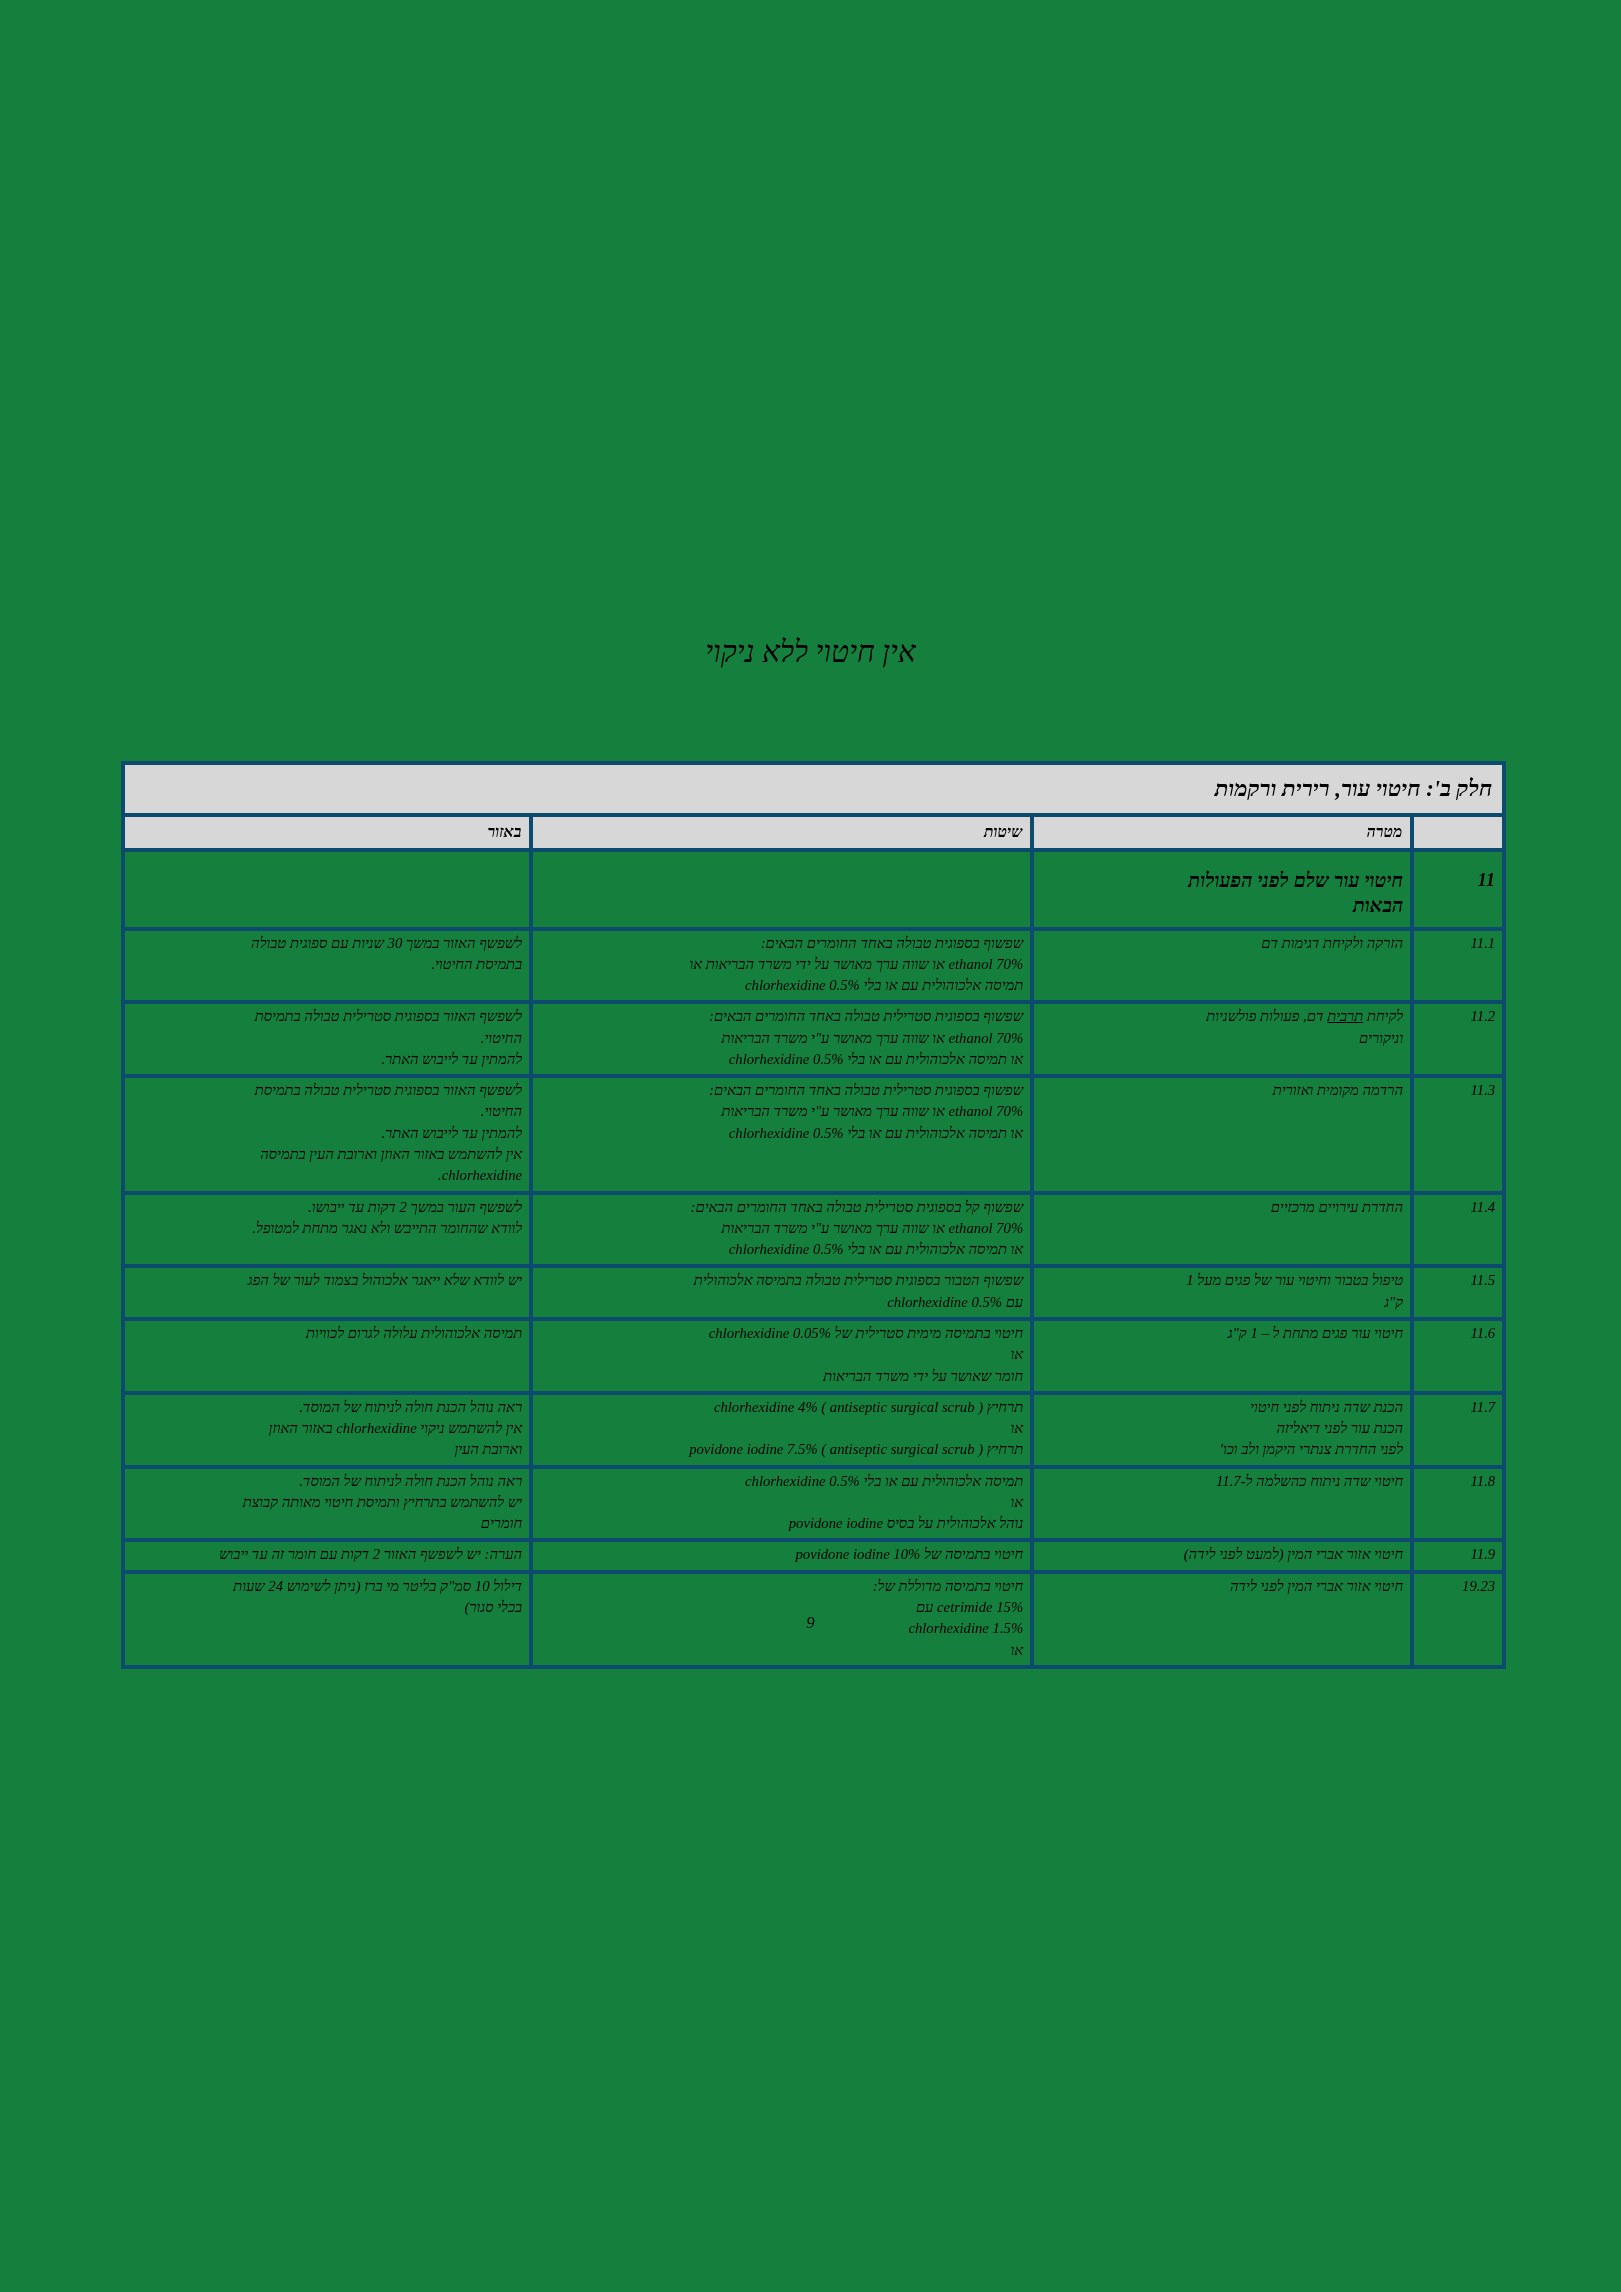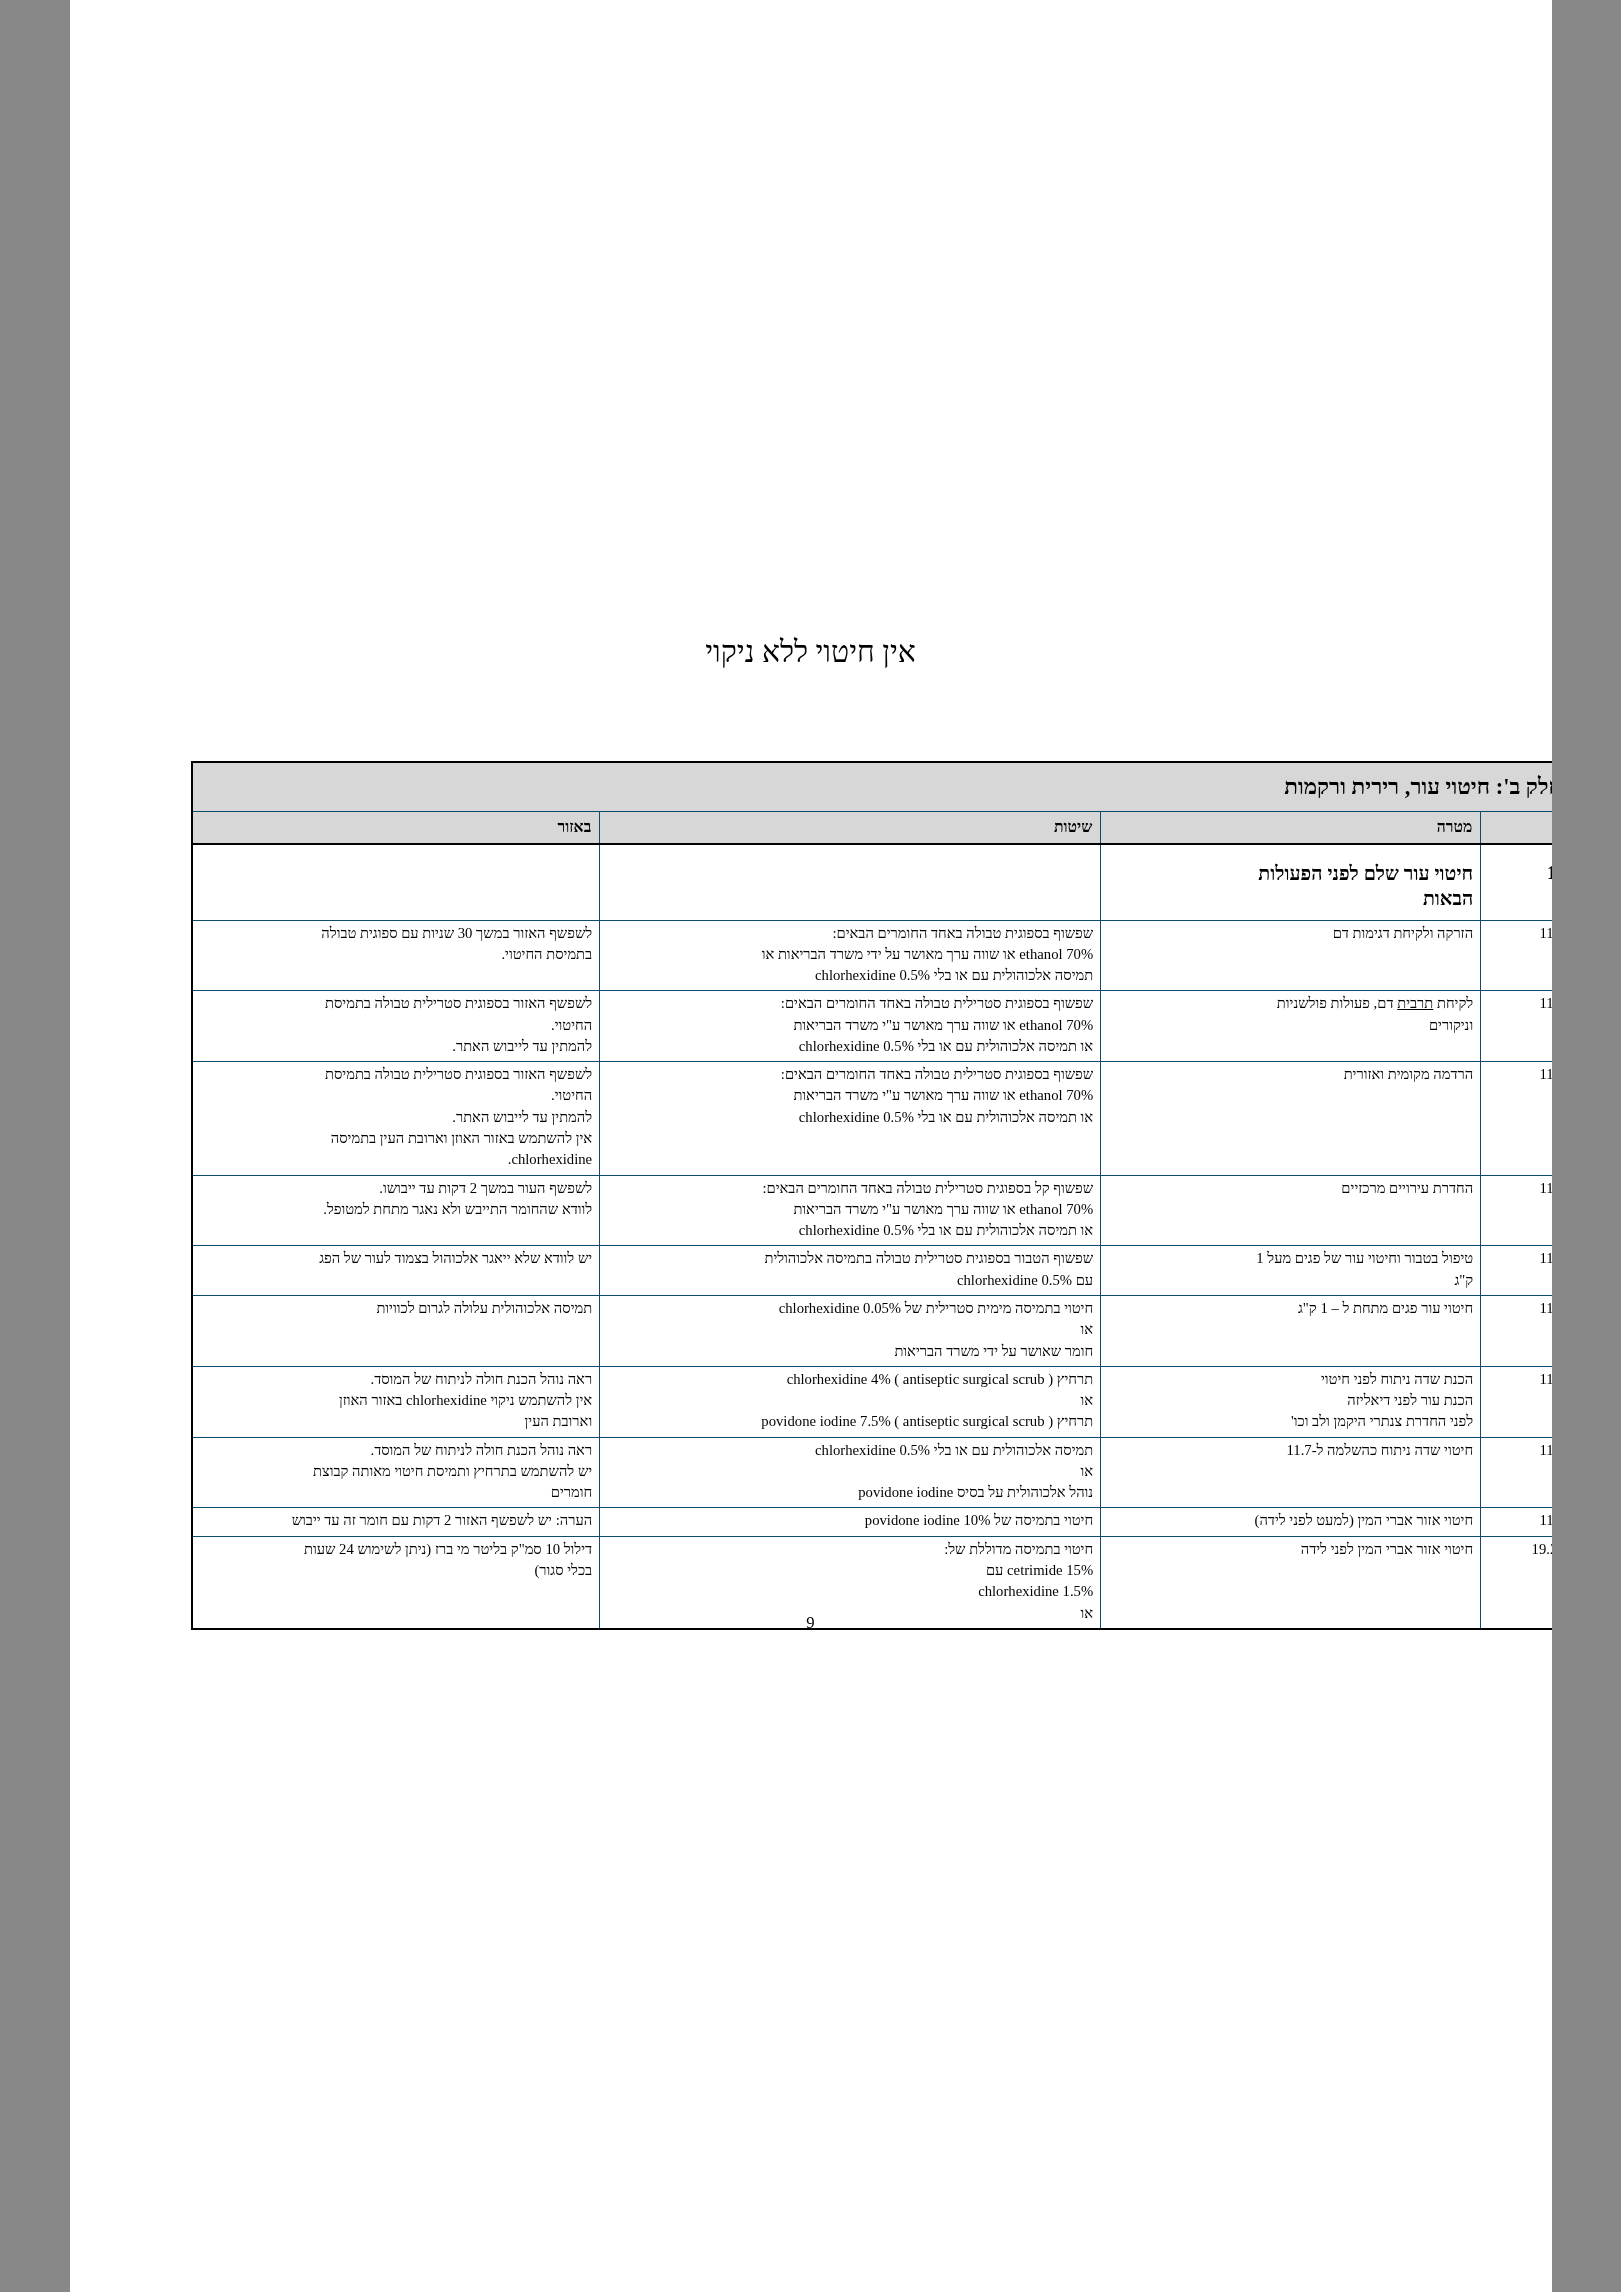"אין חיטוי ללא ניקוי" .page { background: #ffffff -> #15803d; font-style: none -> italic; width: 1482px -> 1621px }
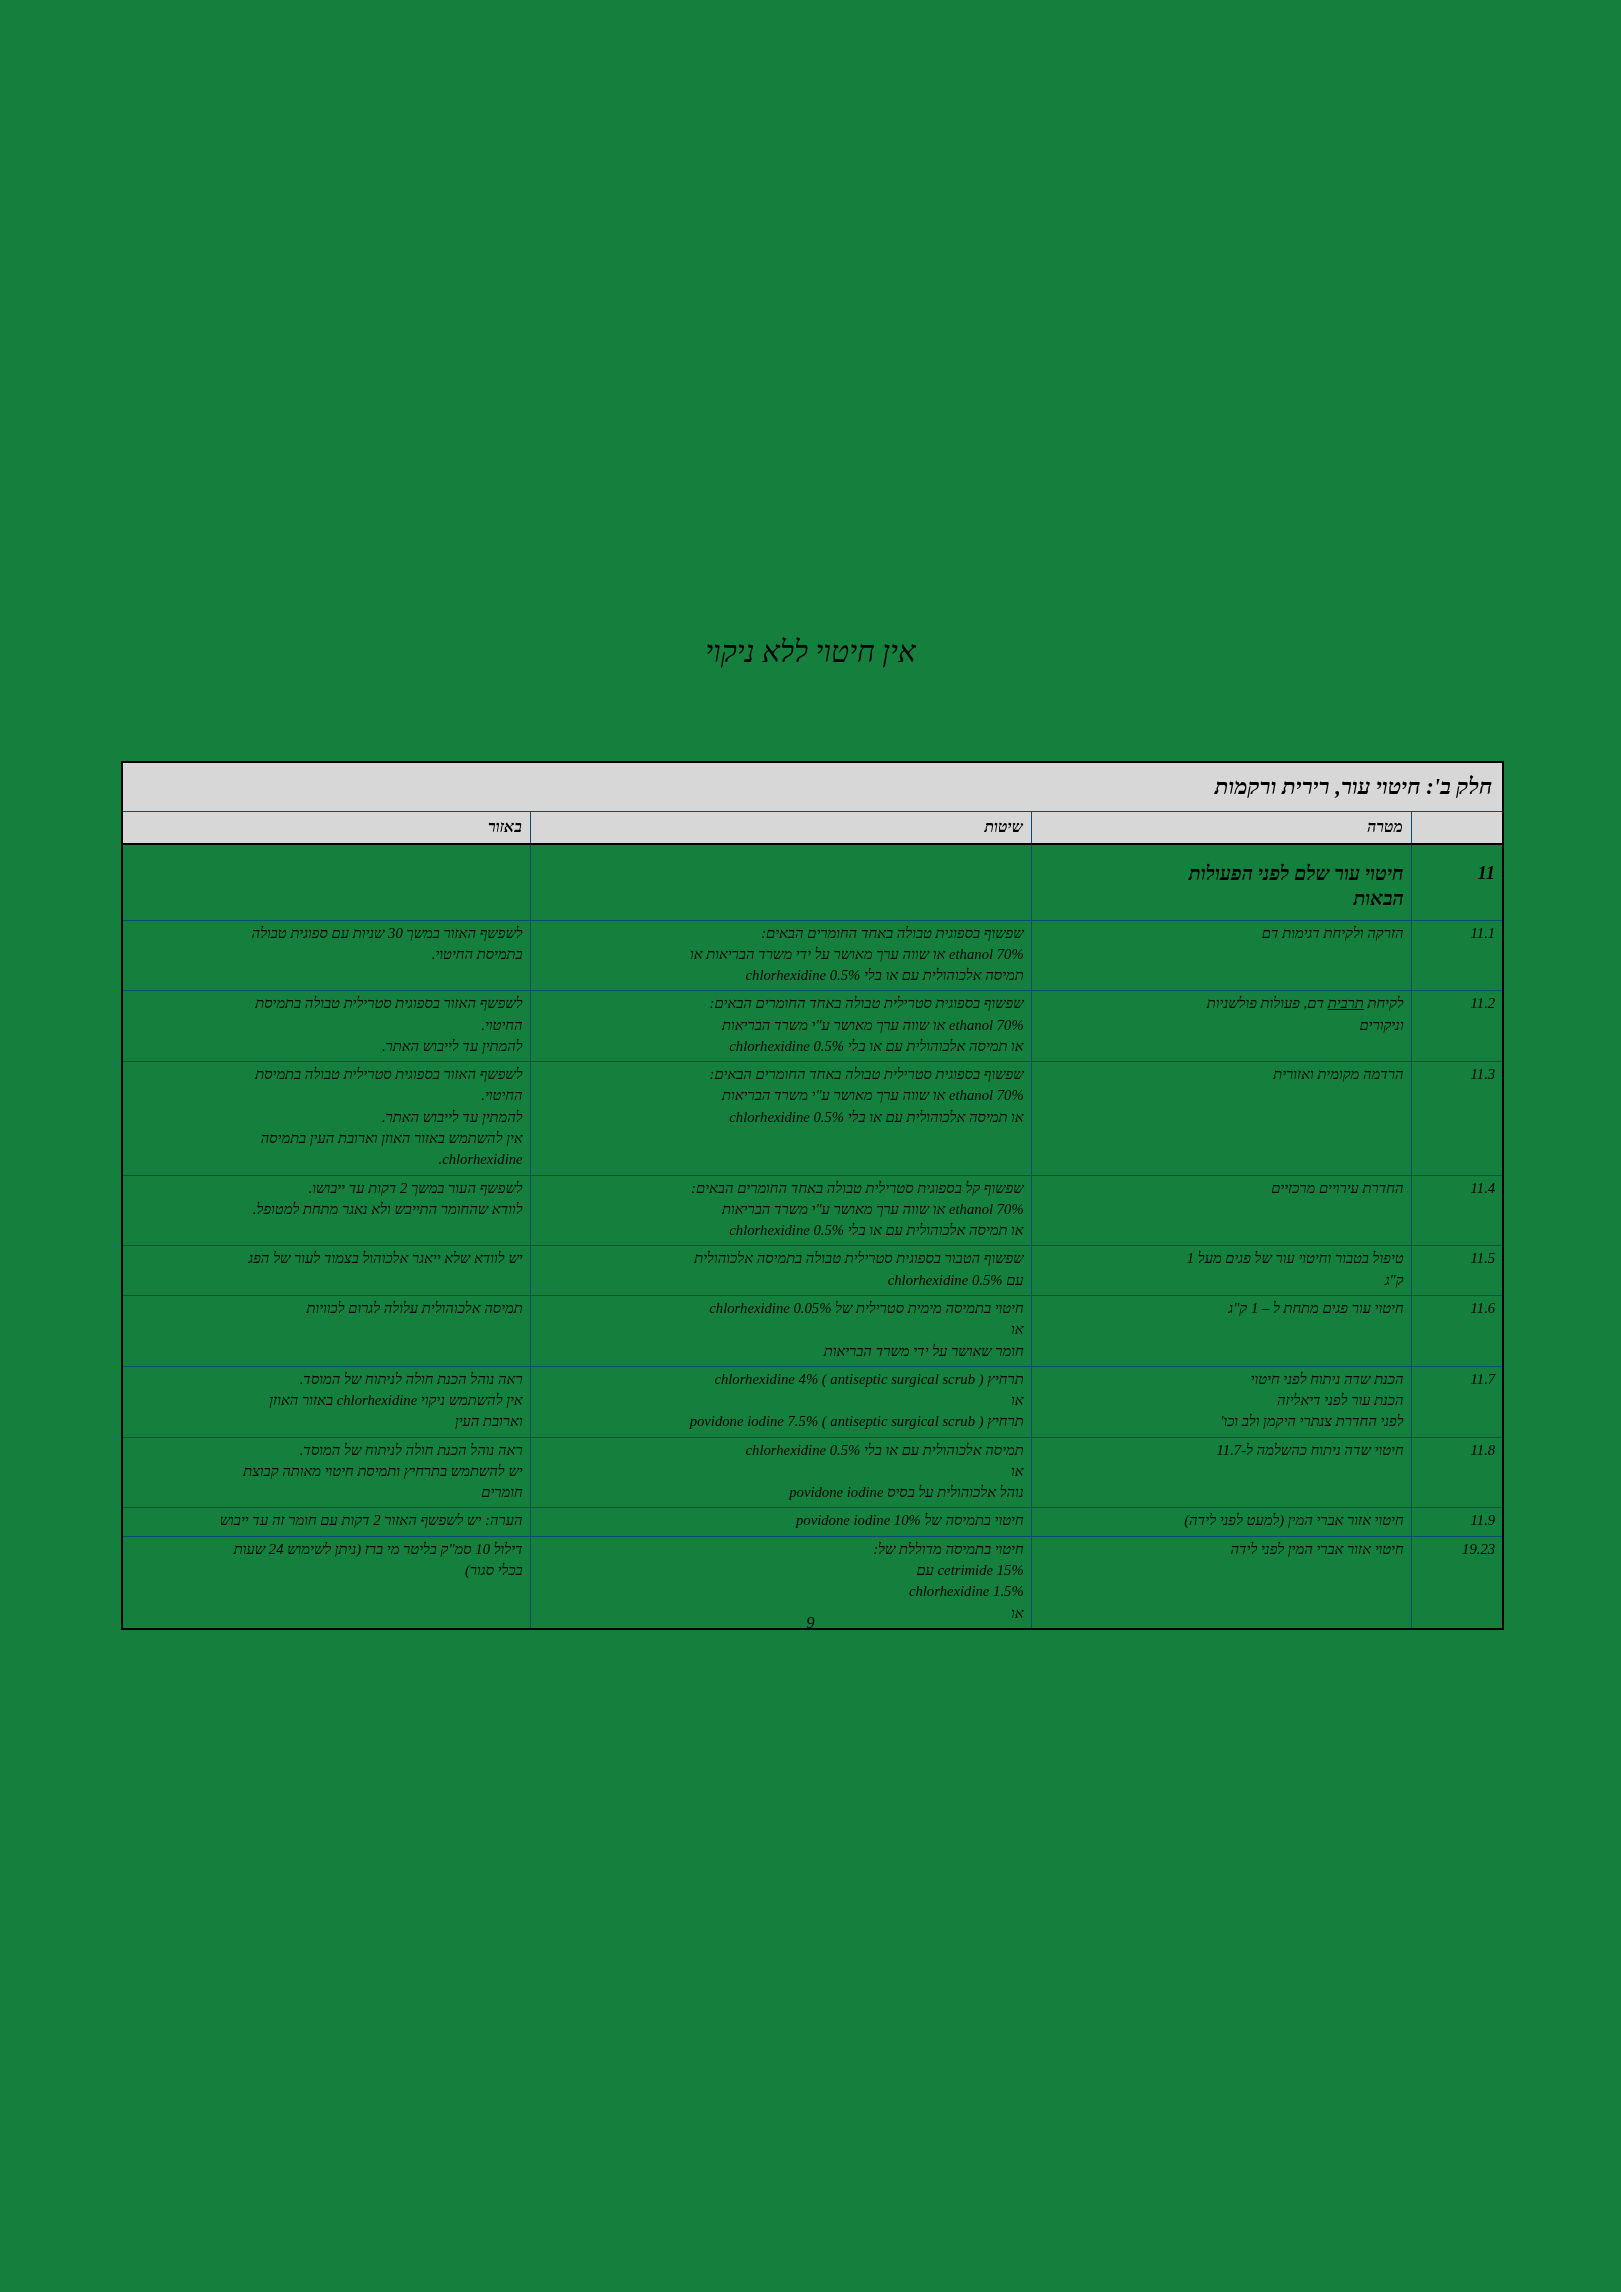"חלק ב': חיטוי עור, רירית" th,td { border: 1px solid #0c4a6e -> 4px solid #0c4a6e }
